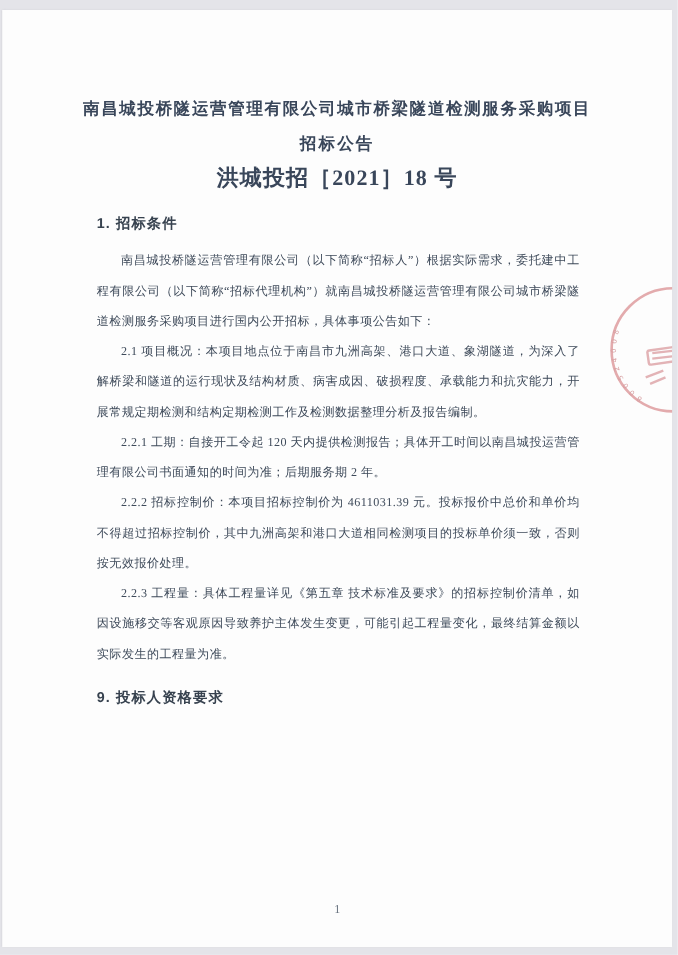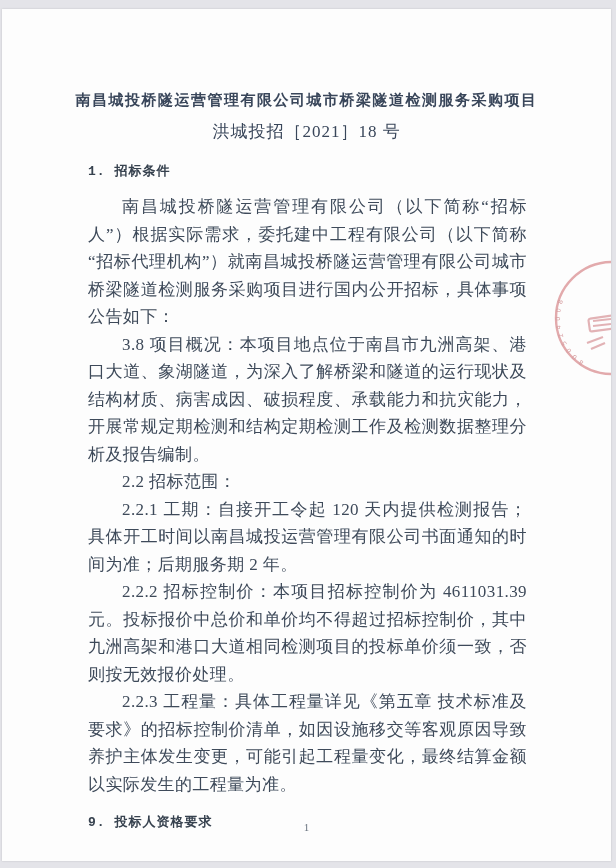"招标公告" div.doc-subtitle { html: none -> <div>招标公告</div> }
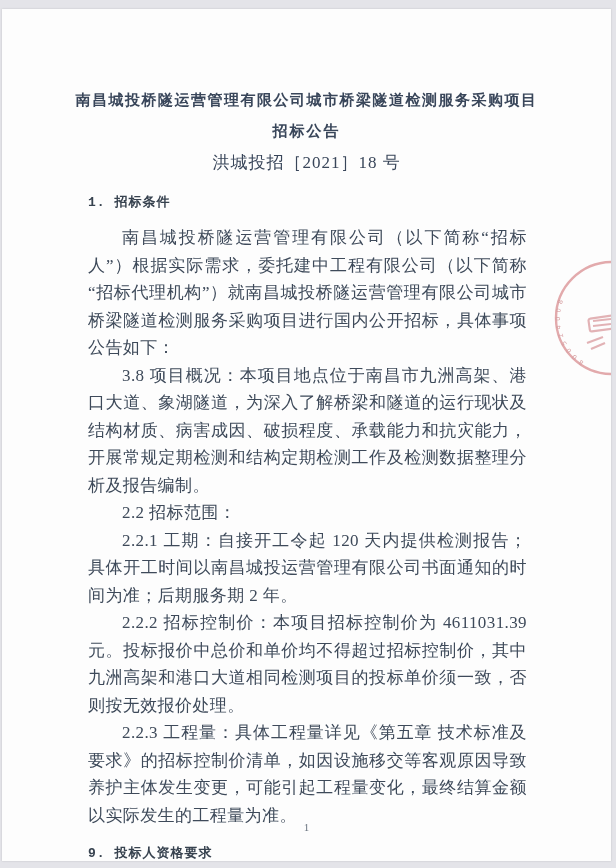"洪城投招［2021］18 号" .doc-number { font-size: 17px -> 20px; font-weight: normal -> bold }
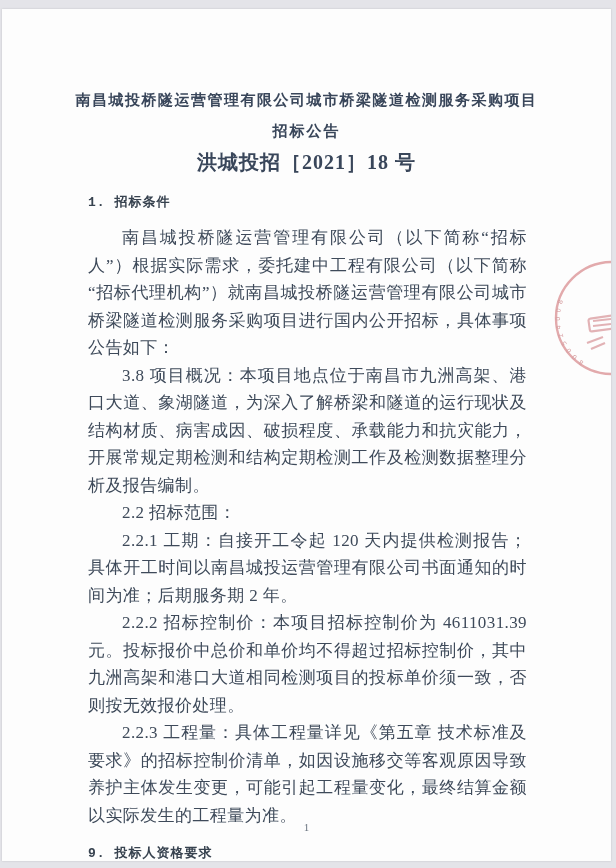"1. 招标条件" .sec-heading { font-family: Liberation Mono, monospace -> Liberation Sans, sans-serif }
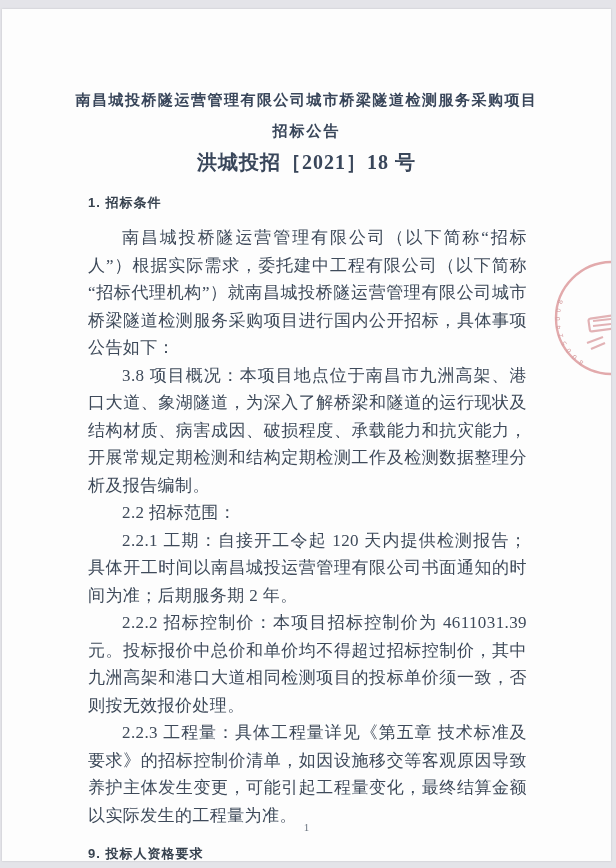"南昌城投桥隧运营管理有限公司（以下简称“招标人”）根据实际需求，委托建中工程有限" .para { font-size: 17px -> 11px }
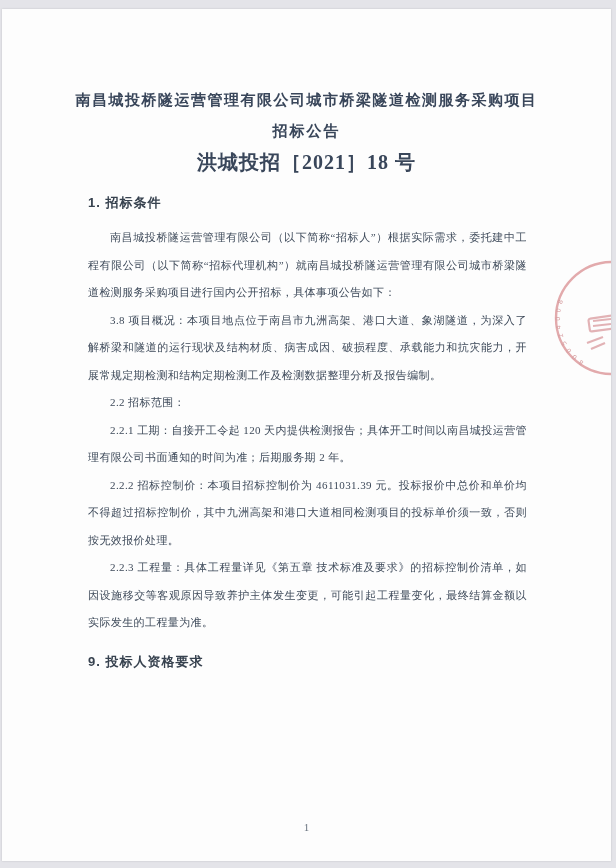"3.8" p.para { text: 3.8 -> 2.1 }
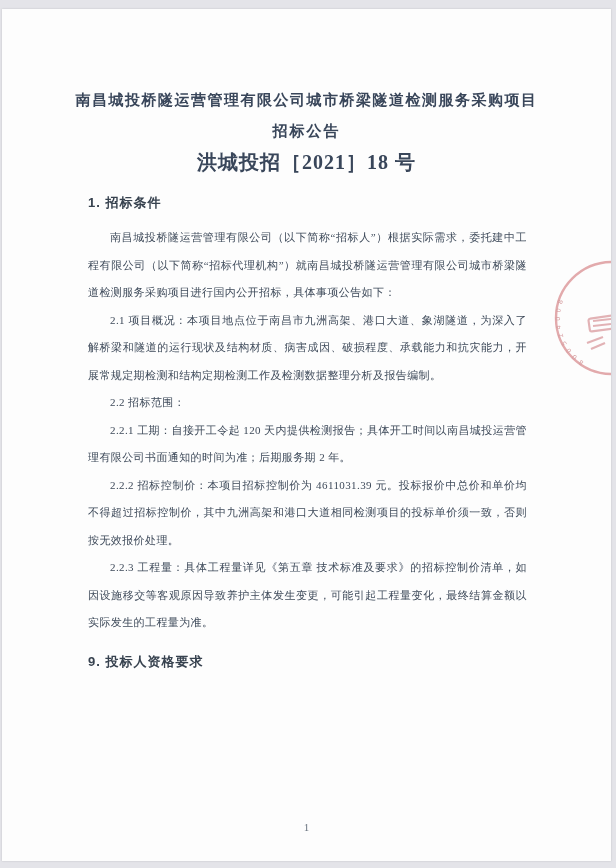"2.2 招标范围：" p.para { html: <p>2.2 招标范围：</p> -> none }
